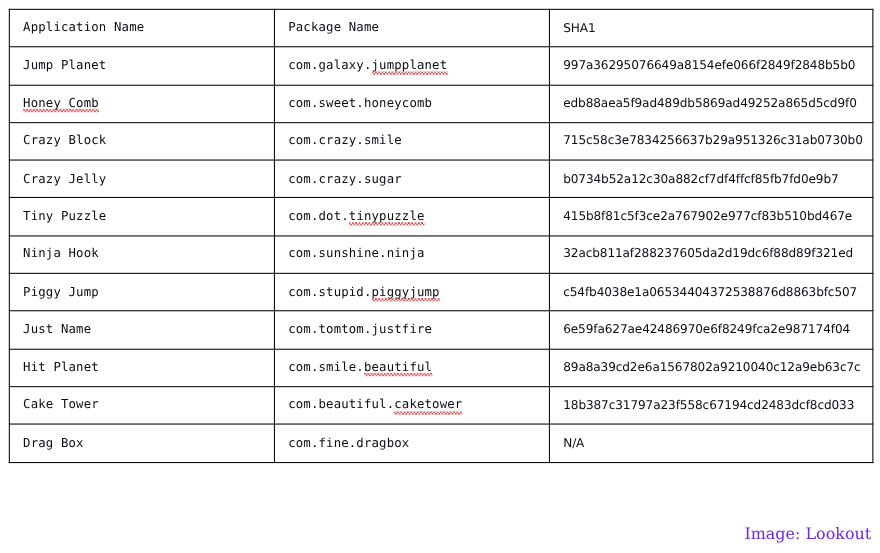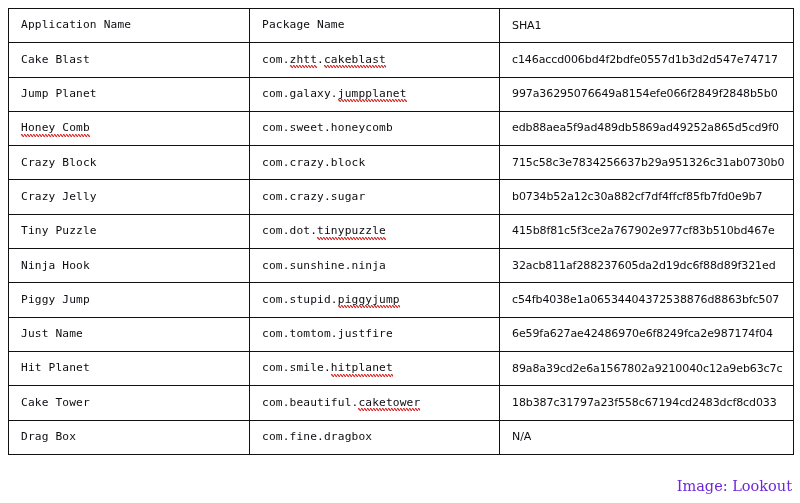"Cake Blast" tr { html: <tr> <td>Cake Blast</td> <td>com.<span>zhtt</span>.<span>cakeblast</span></td> <td>c146accd006bd4f2bdfe0557d1b3d2d547e74717</td> </tr> -> none }
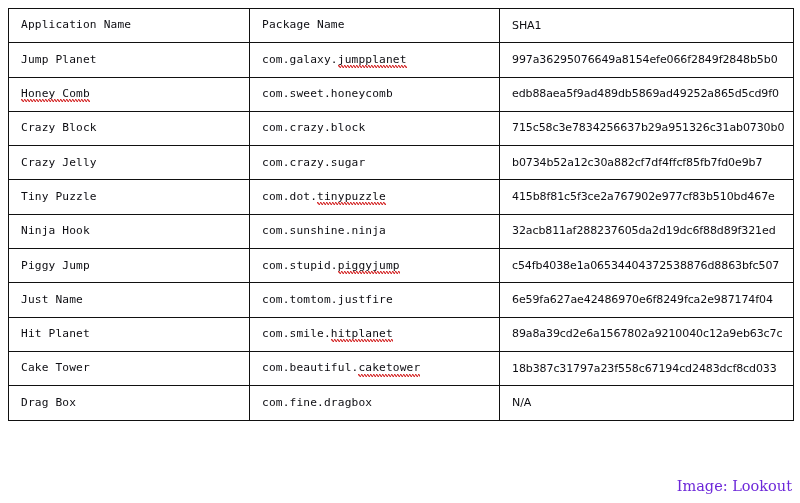"com.crazy.block" td.pkg { text: com.crazy.block -> com.crazy.smile }
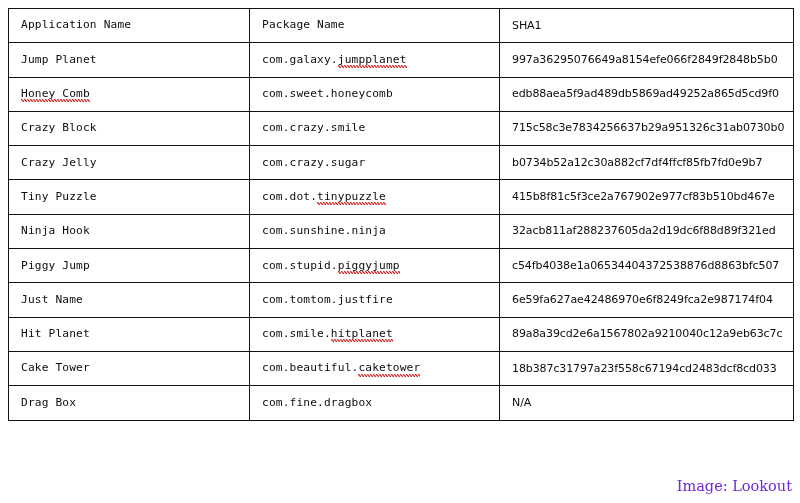"hitplanet" span.sq { text: hitplanet -> beautiful }
